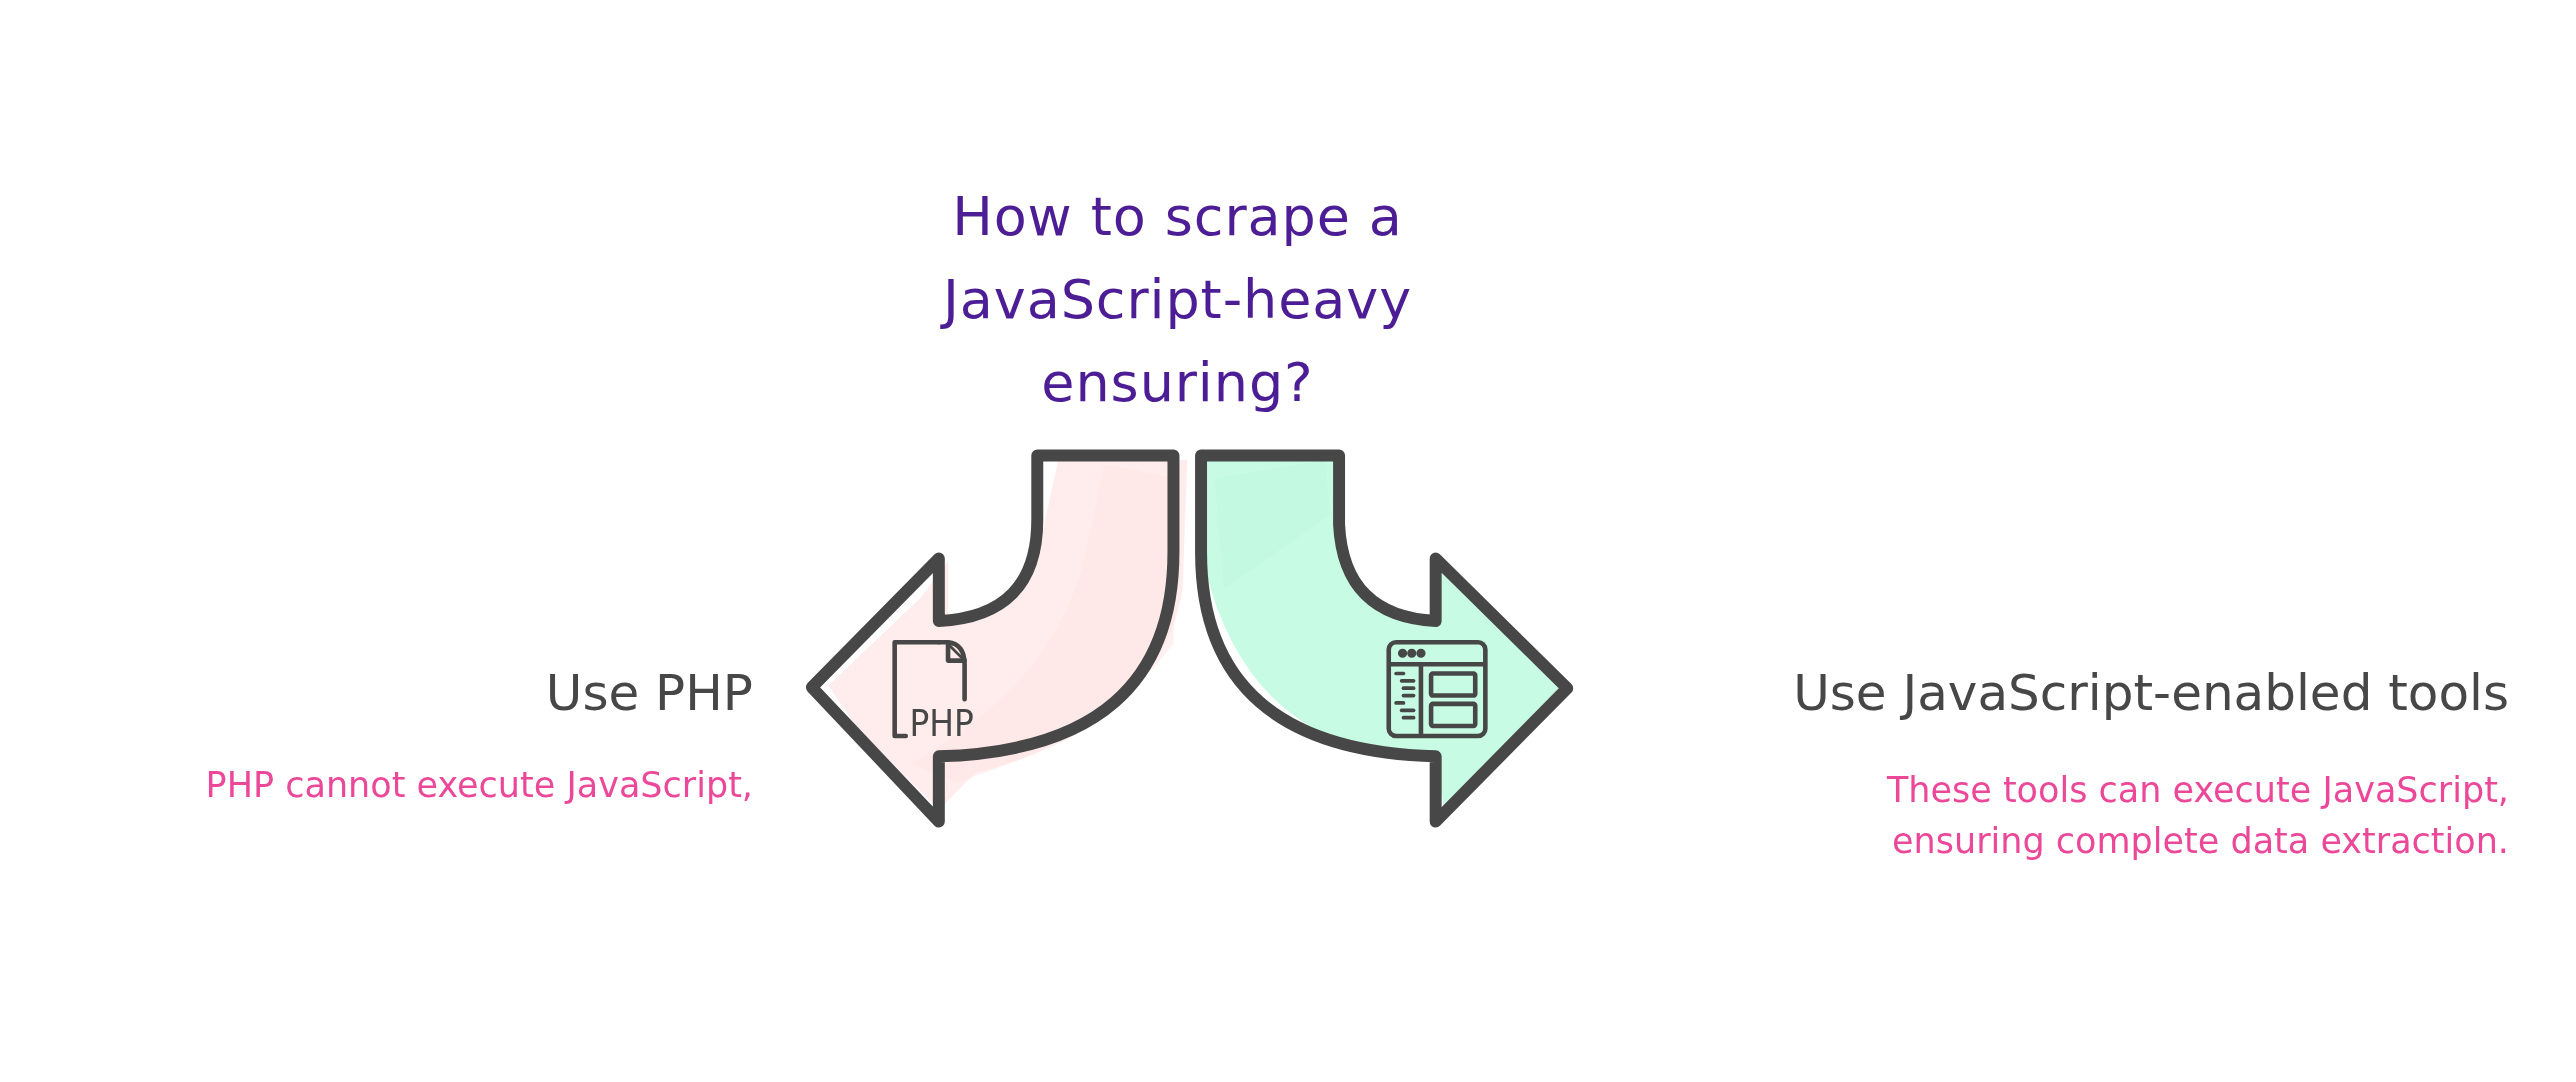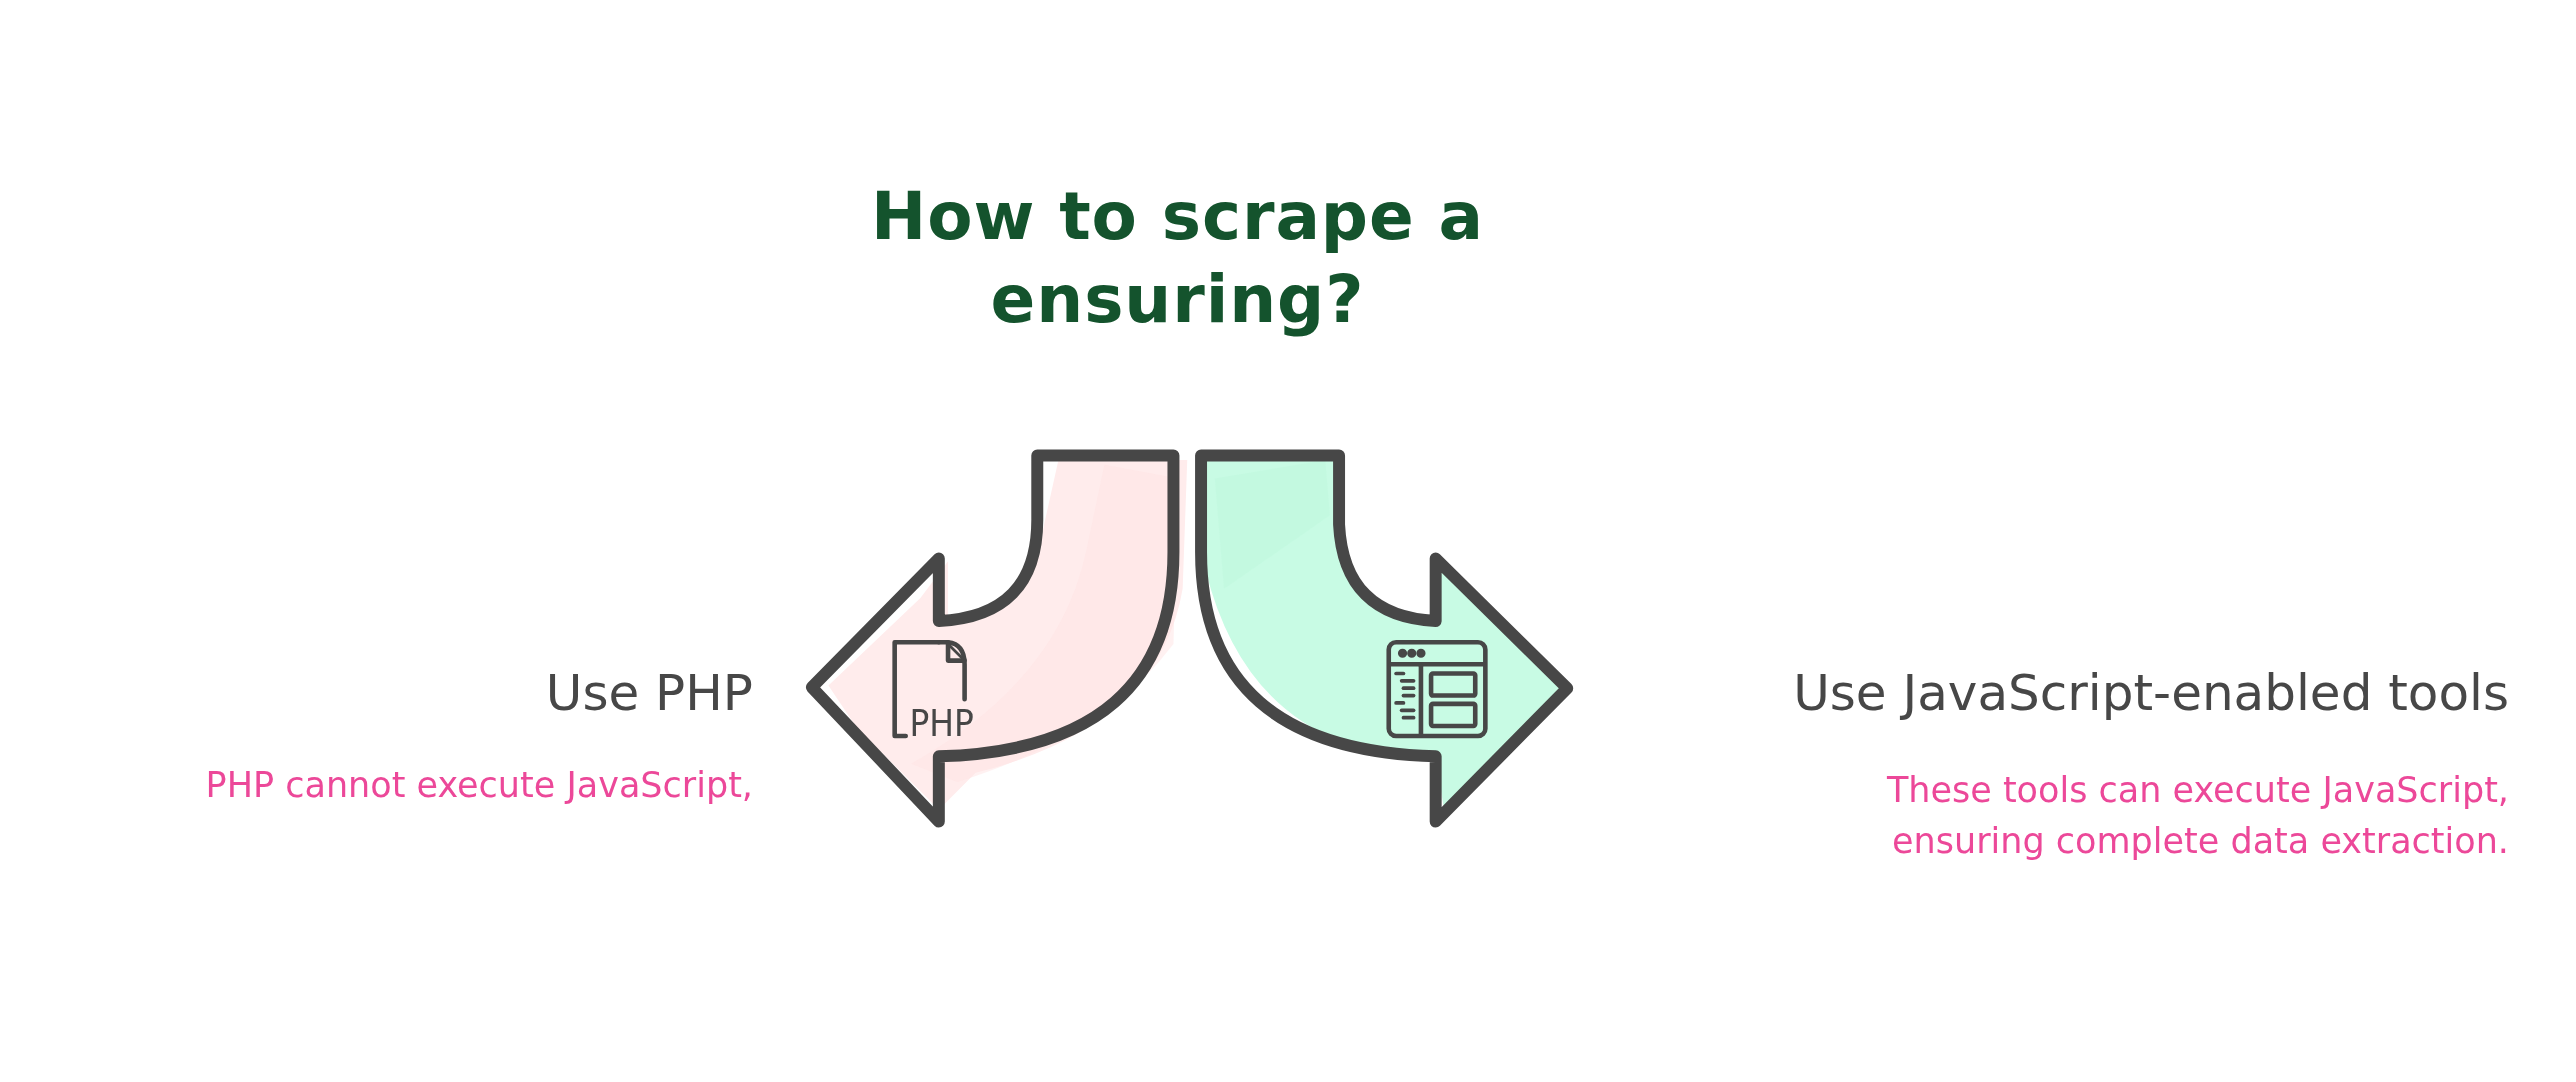"How to scrape a" .title { color: #14532d -> #4c1d95; font-size: 66px -> 54px; font-weight: bold -> normal }
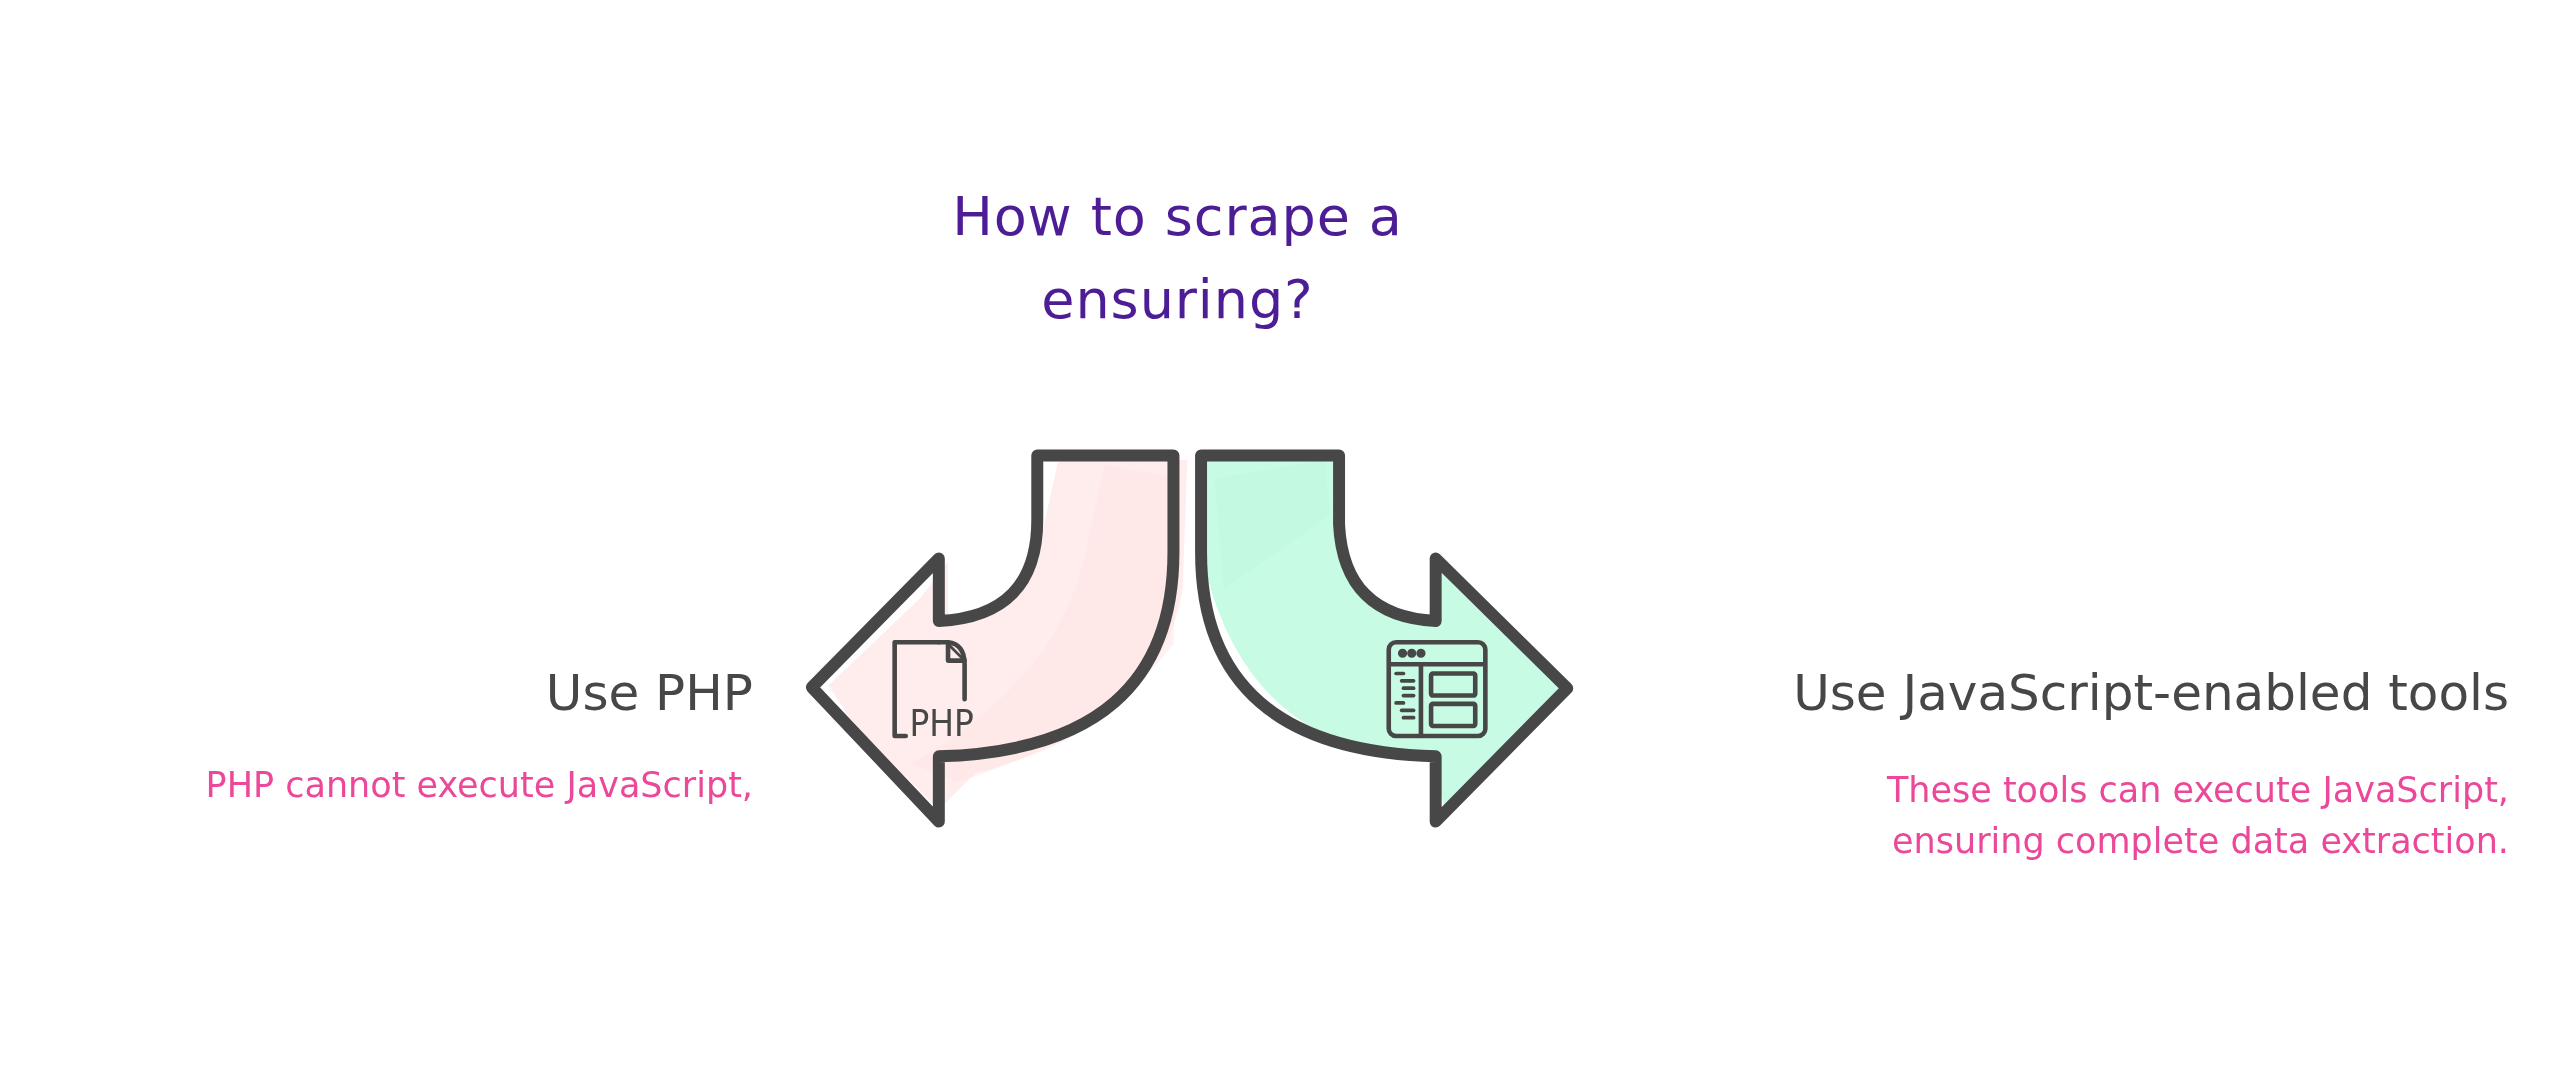"JavaScript-heavy" span { html: none -> <span>JavaScript-heavy</span> }
